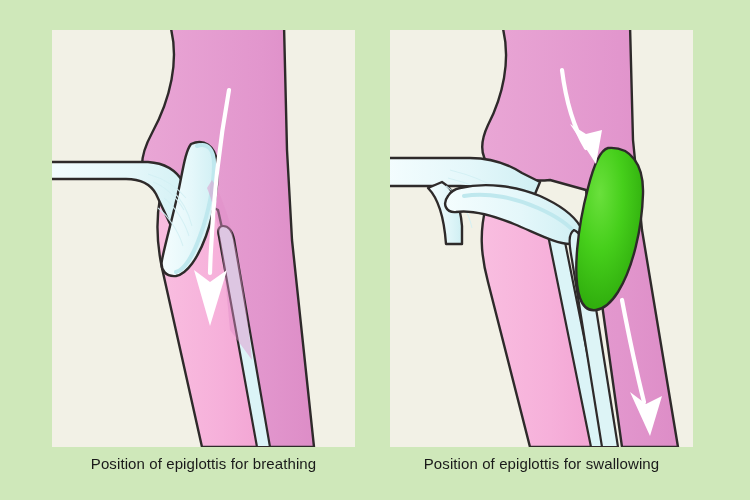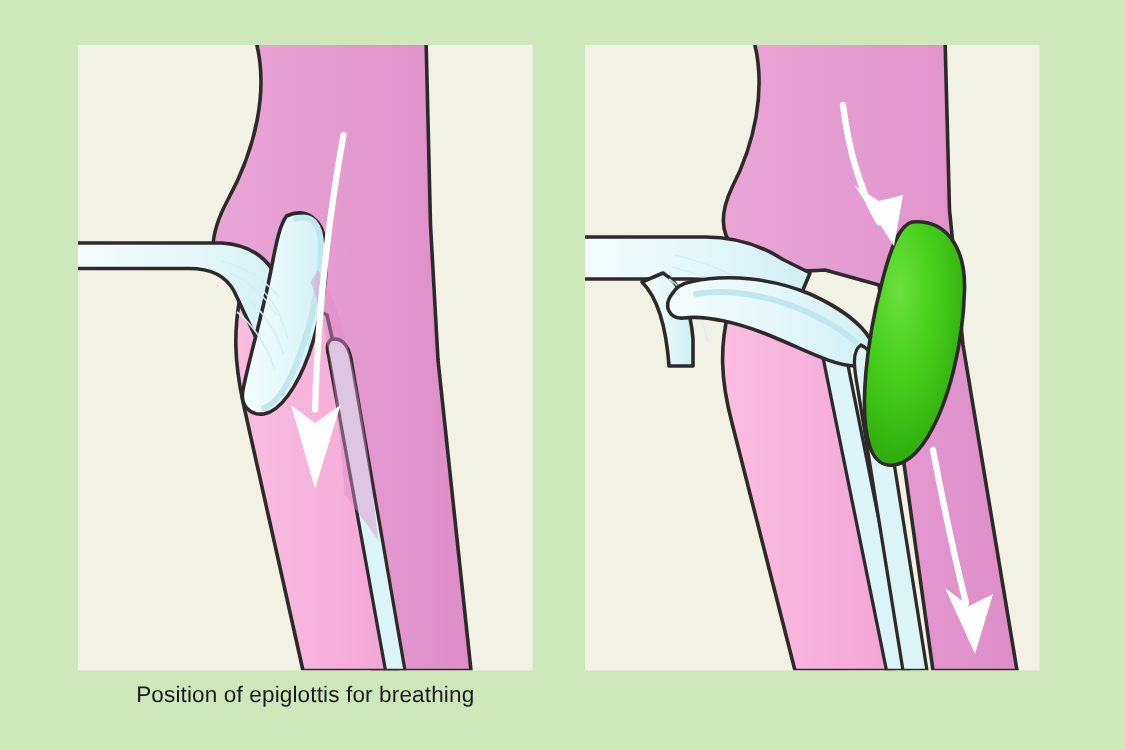"Position of epiglottis for swallowing" div.caption { html: none -> <div>Position of epiglottis for swallowing</div> }
